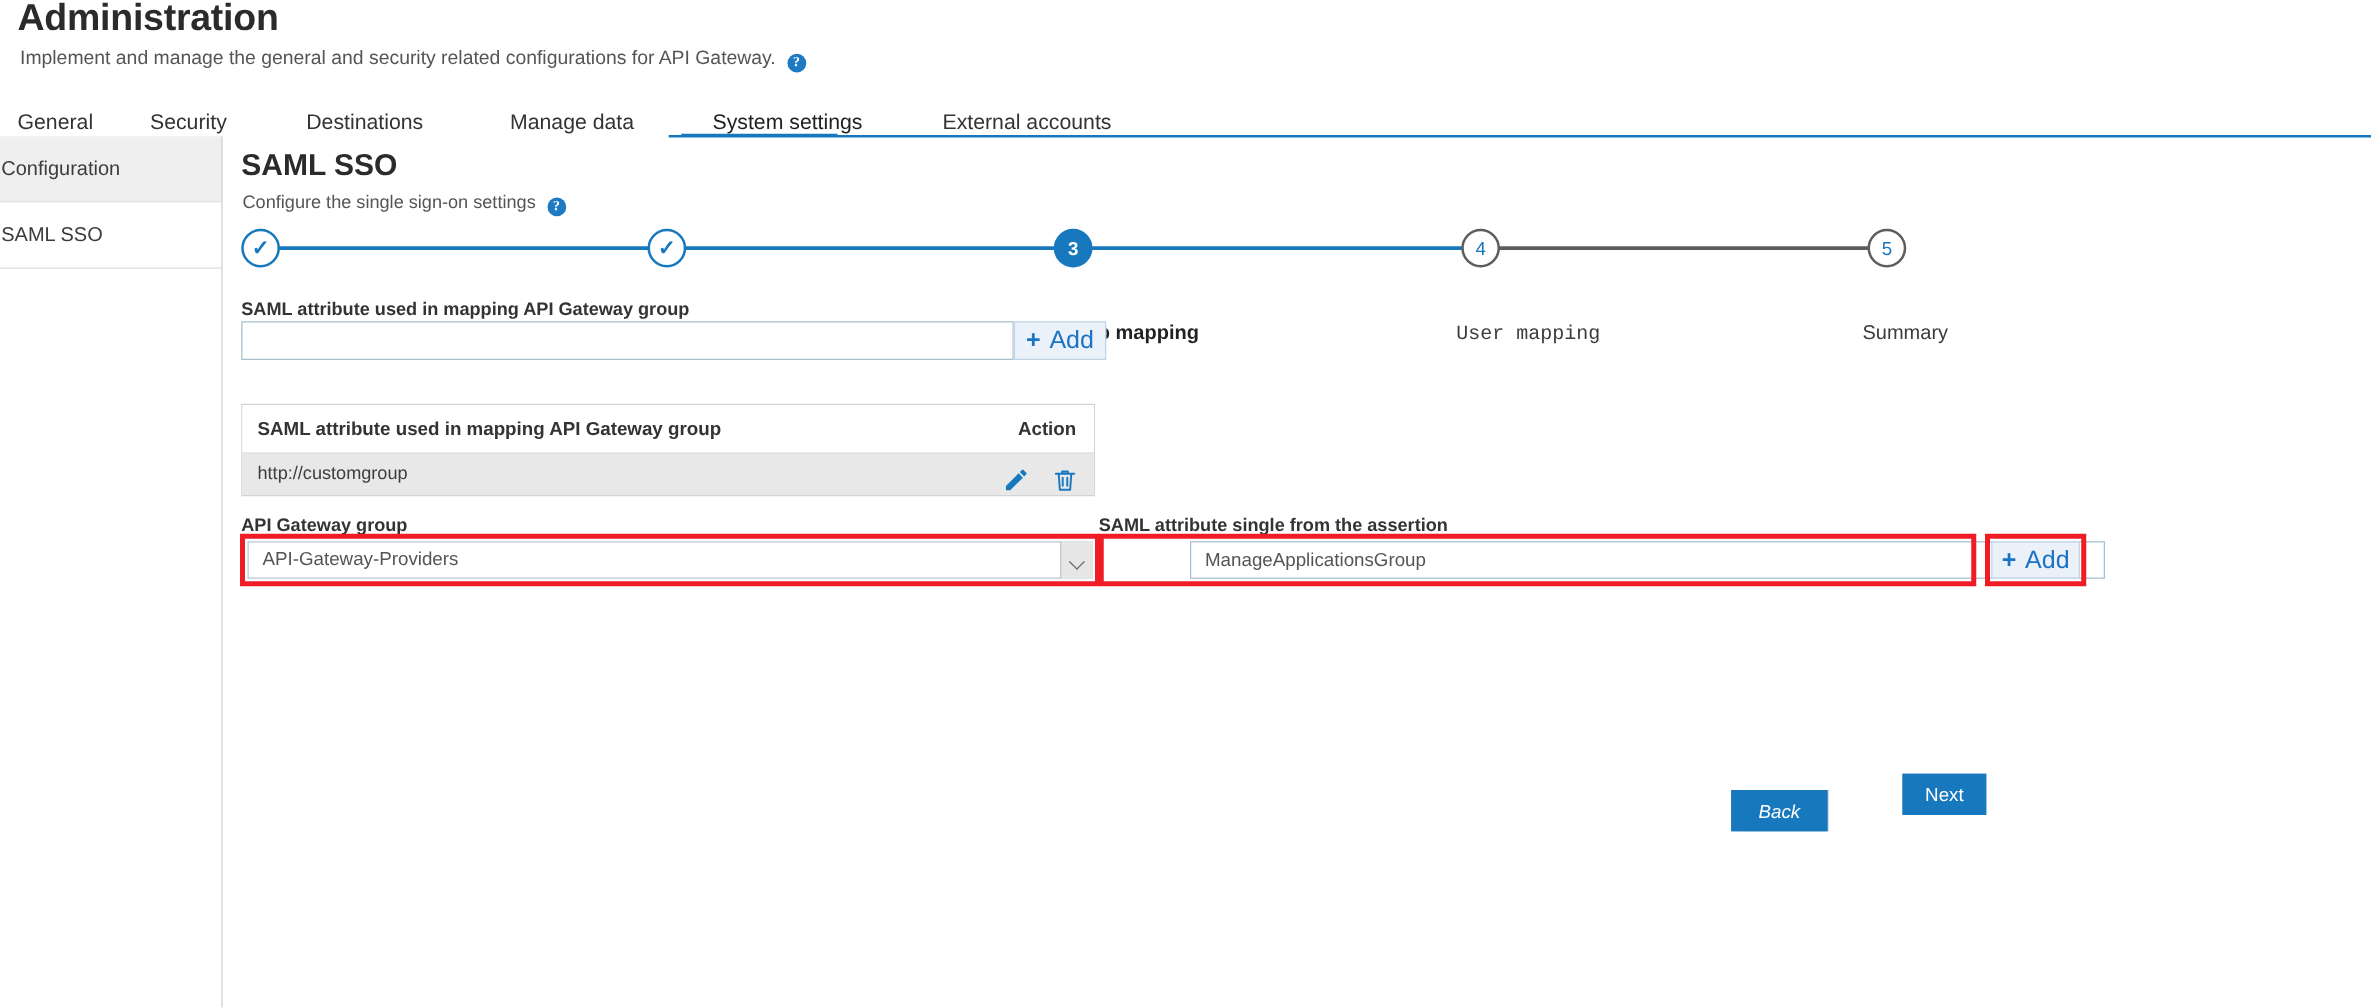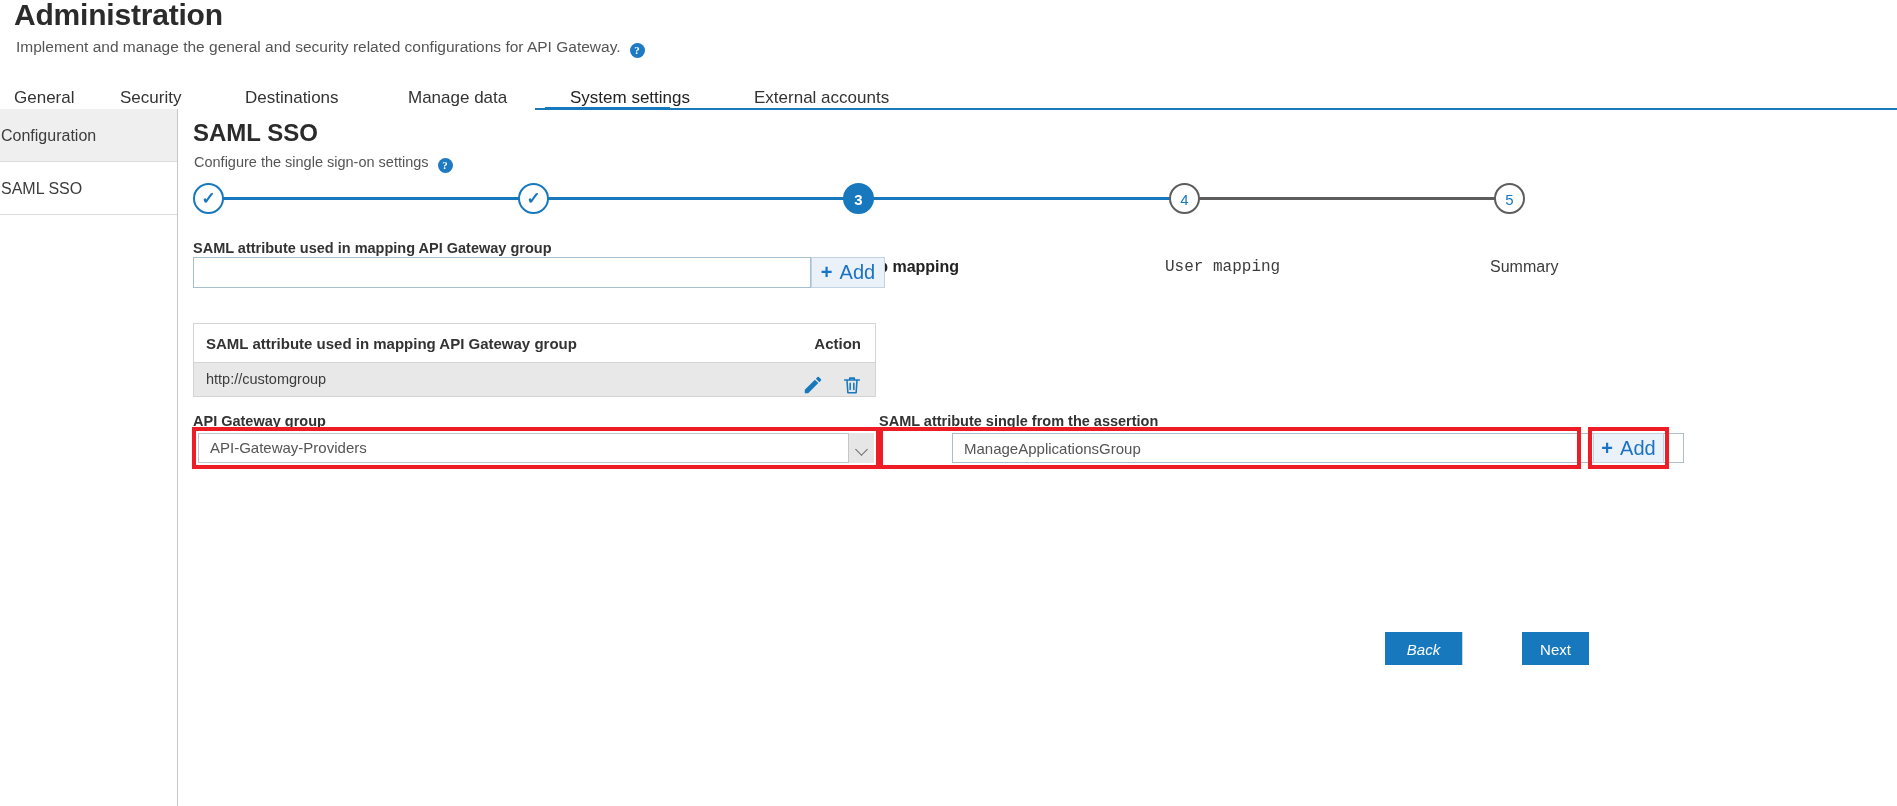"Next" div.btn { top: 523px -> 510px }
